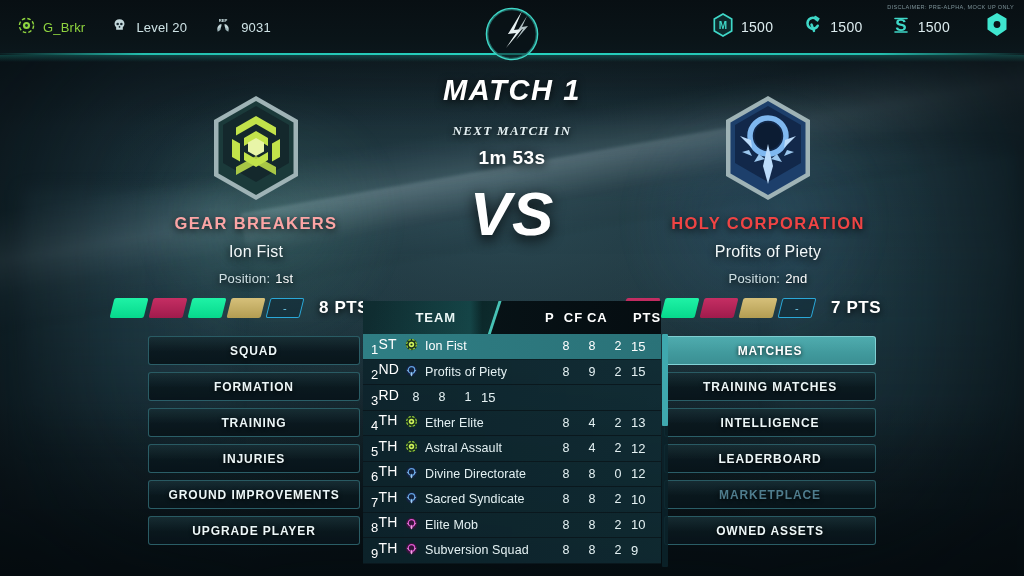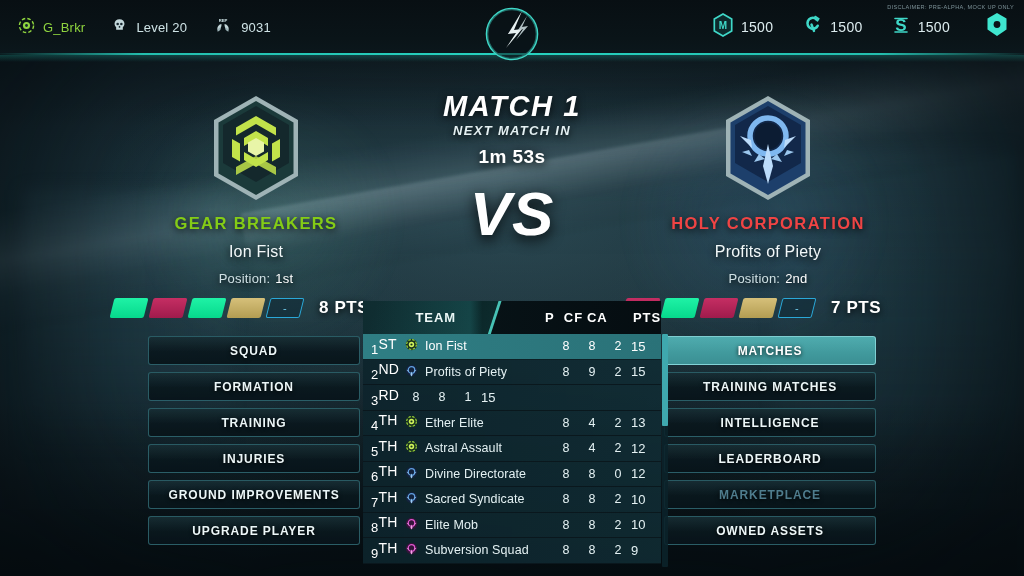"MATCH 1" .match-head { top: 90px -> 74px }
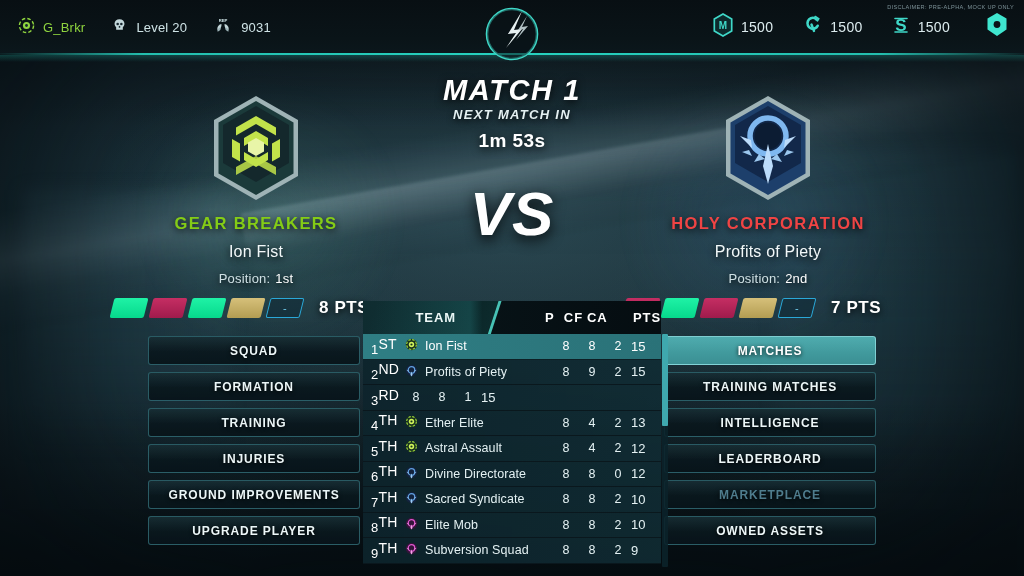"NEXT MATCH IN" .match-sub { font-family: none -> Liberation Serif, serif; margin-top: 0 -> 16px }
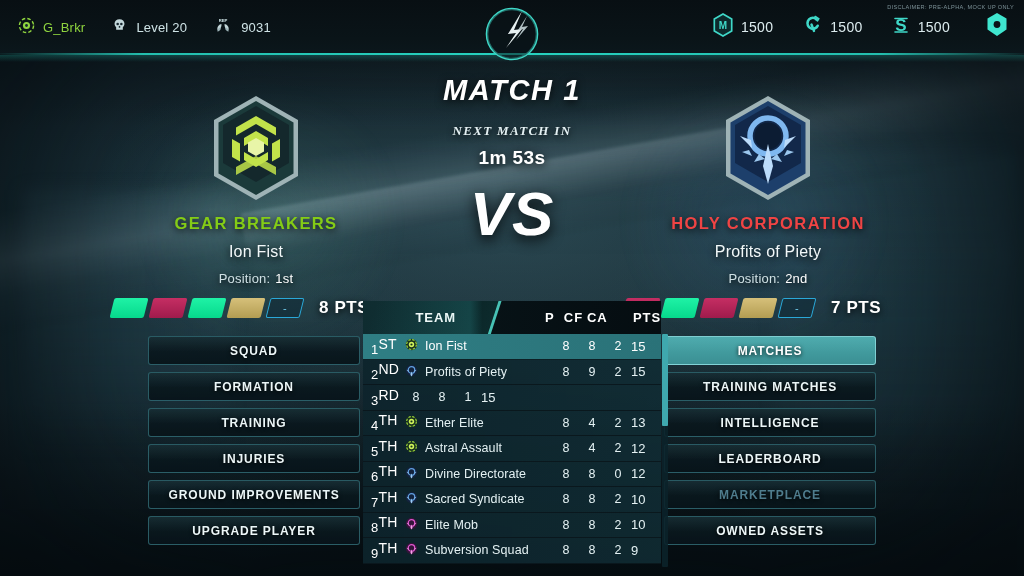"GEAR BREAKERS" .team-name.green { color: #84cc16 -> #fca5a5 }
